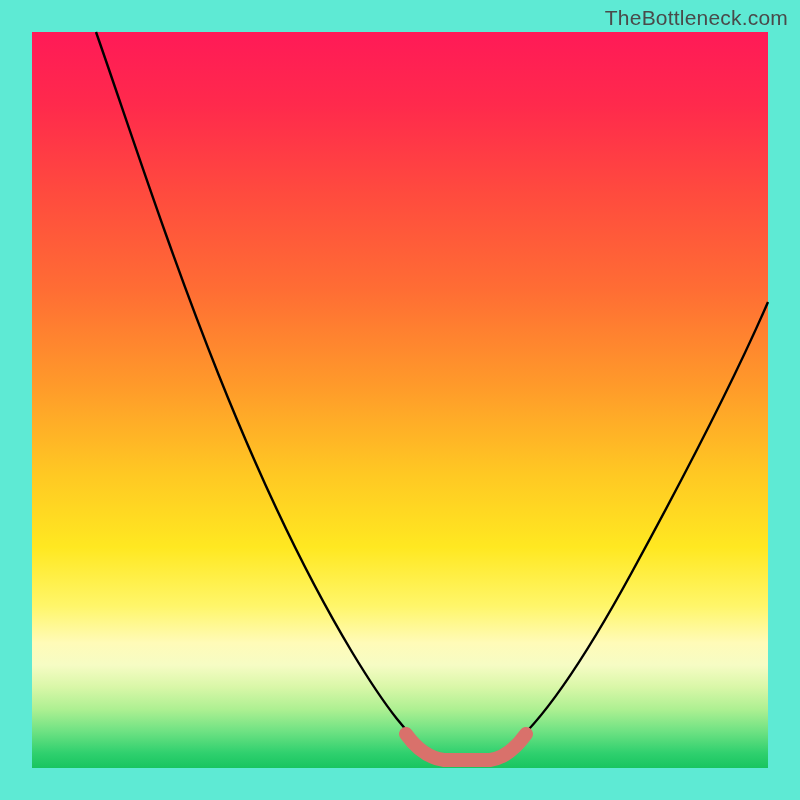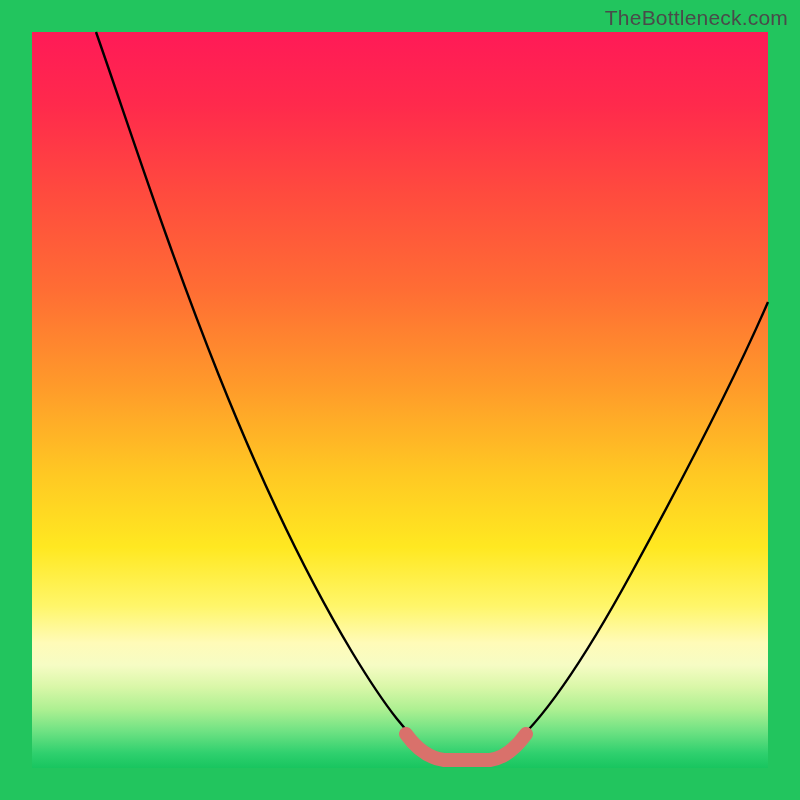"TheBottleneck.com" .frame { background: #22c55e -> #5eead4 }
